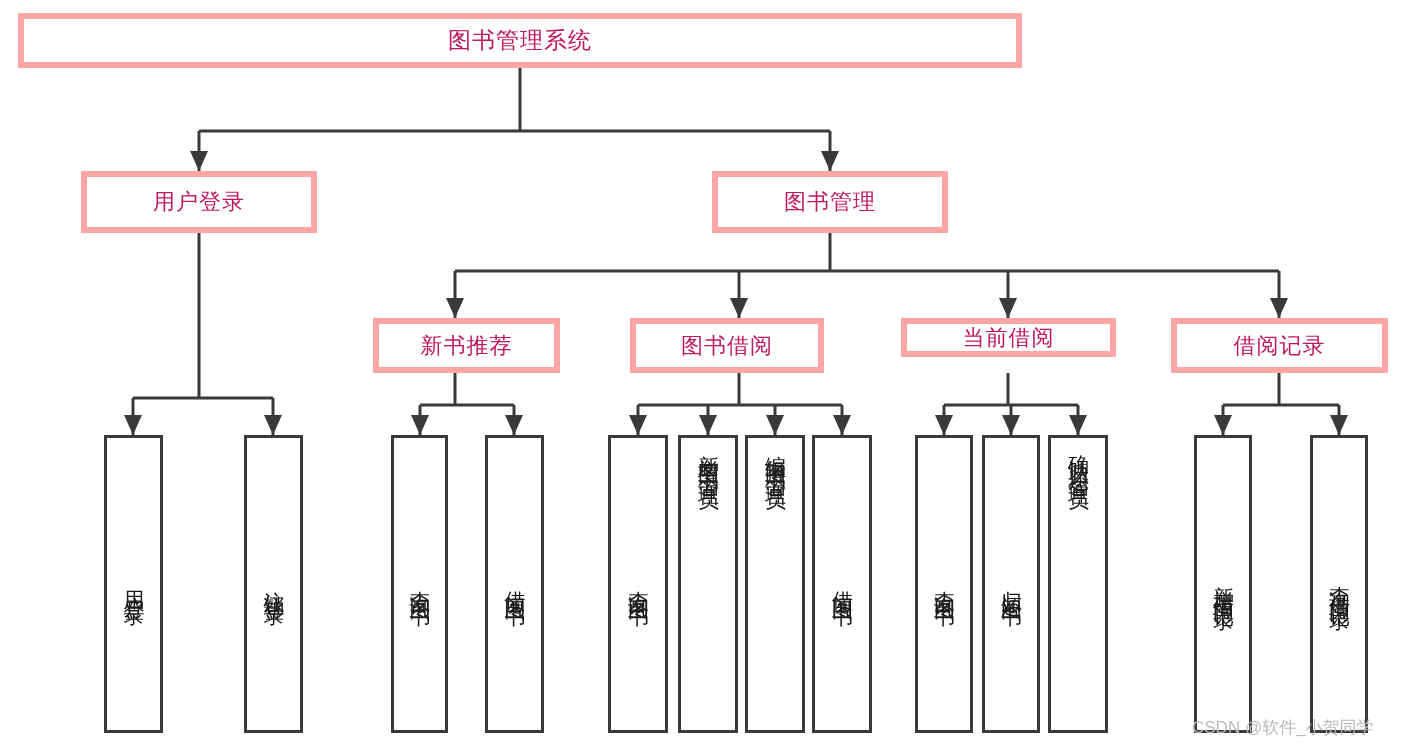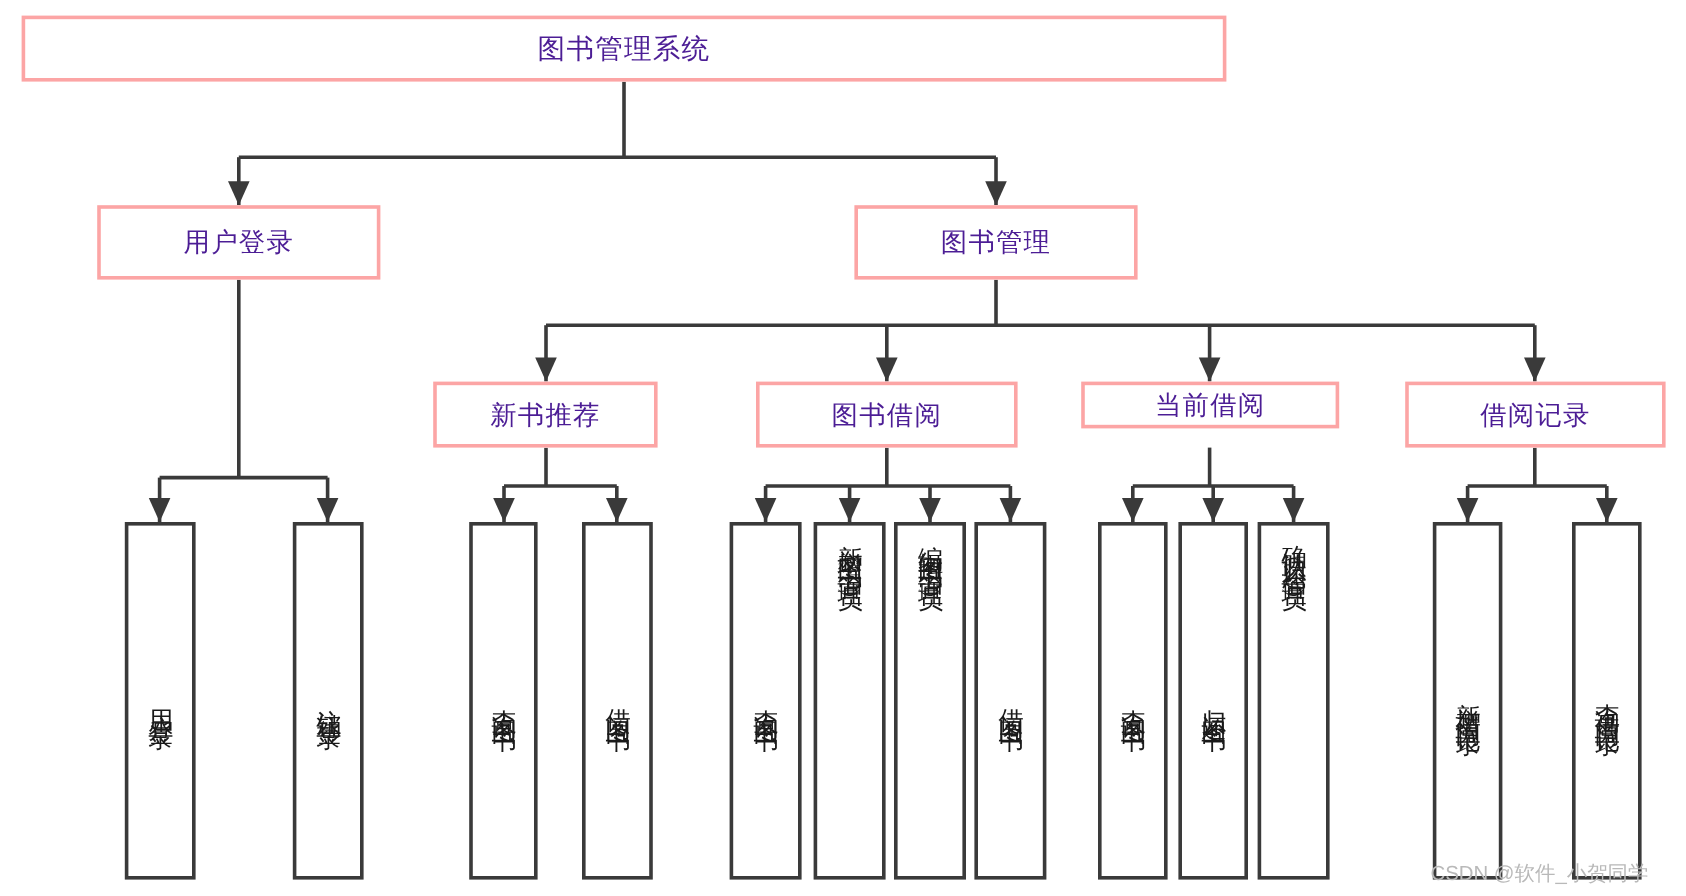"图书管理系统" .hbox-label { border: 3px solid #fca5a5 -> 6px solid #fca5a5; color: #4c1d95 -> #be185d }
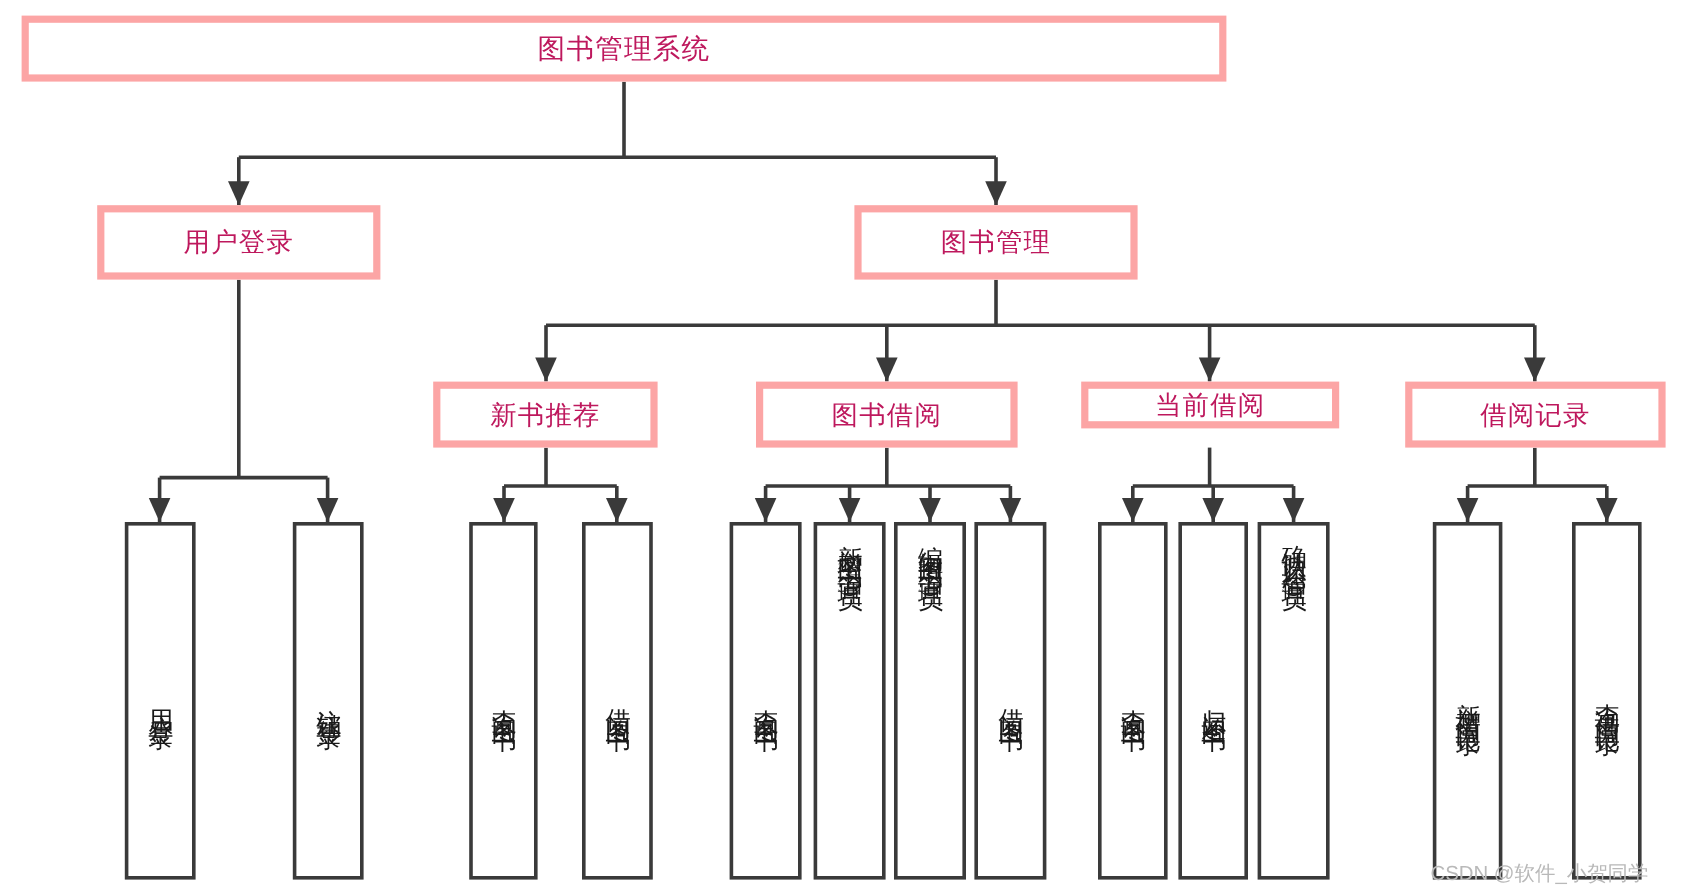"新书推荐" div.hbox-label { left: 361px -> 373px }
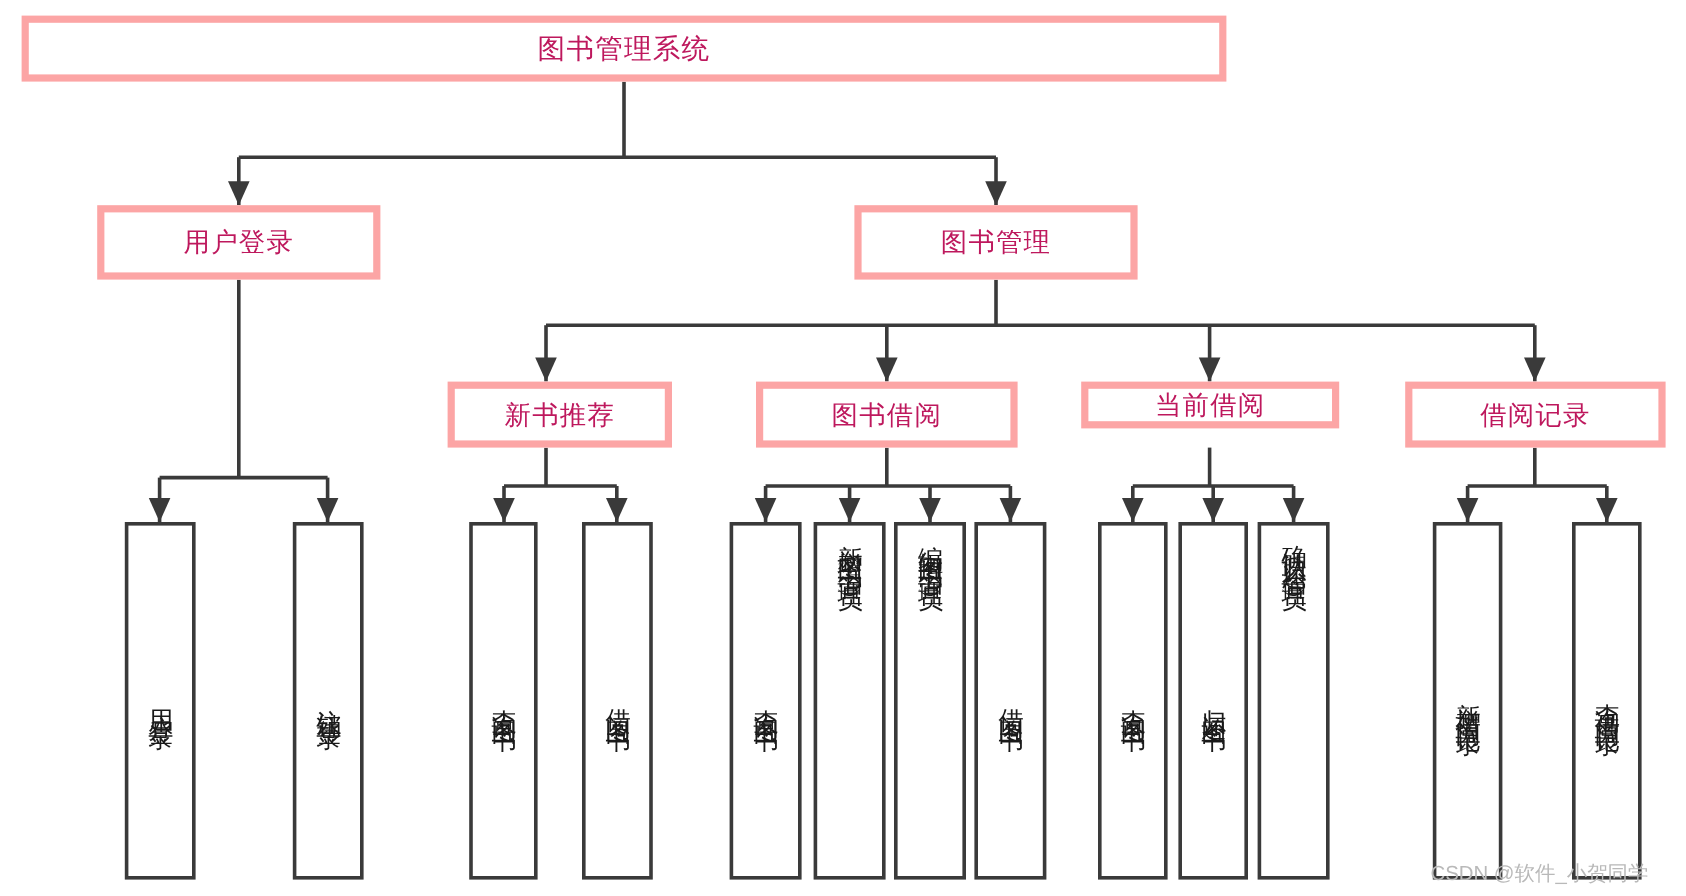"图书借阅" div.hbox-label { width: 218px -> 194px }
